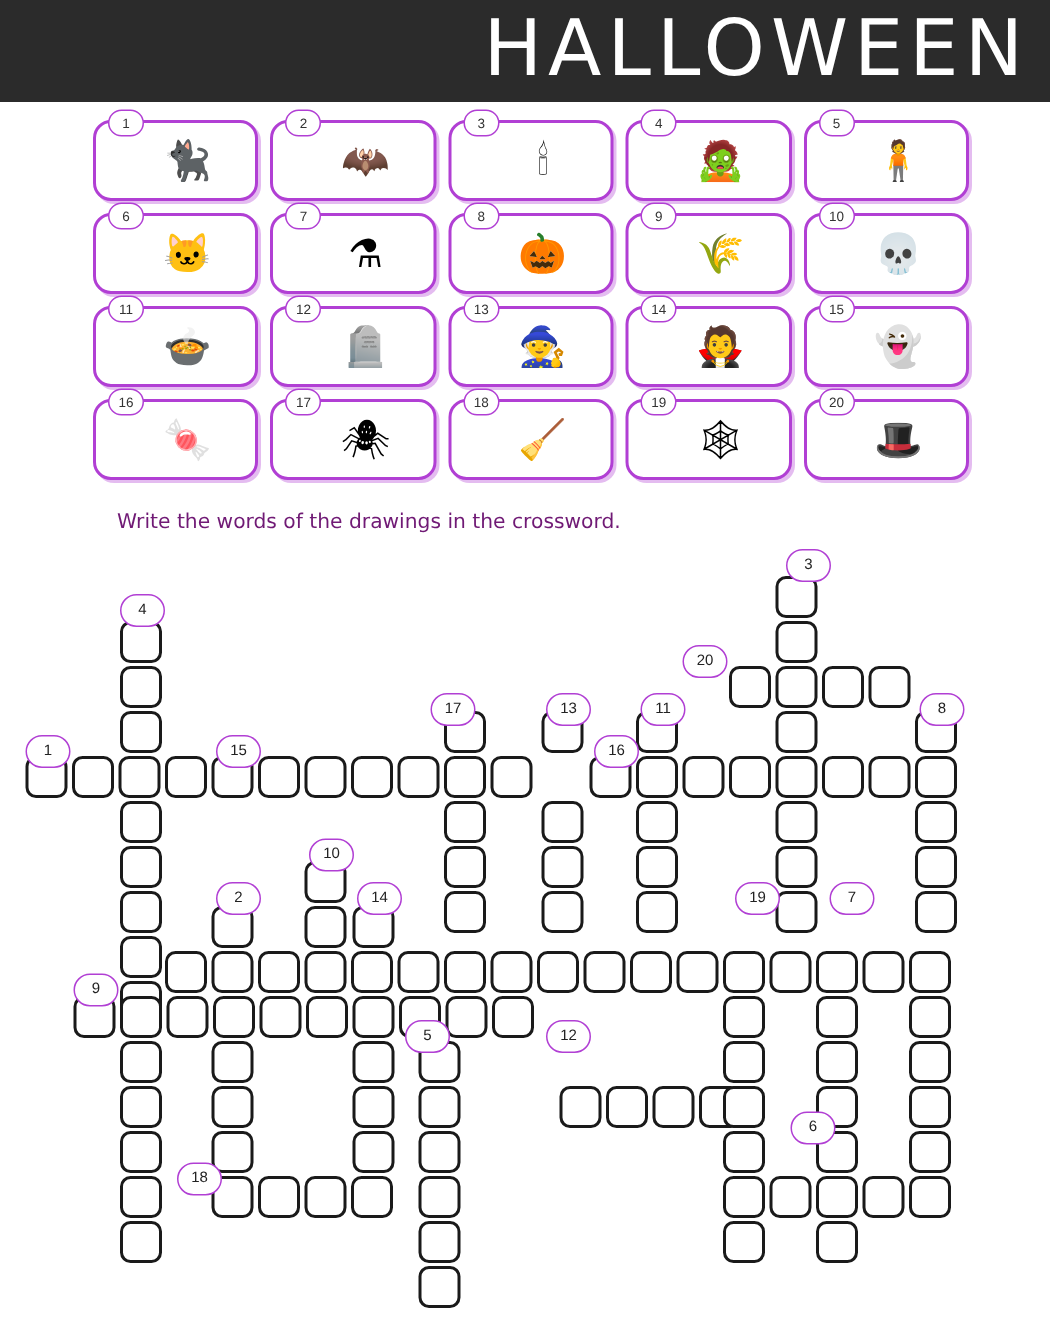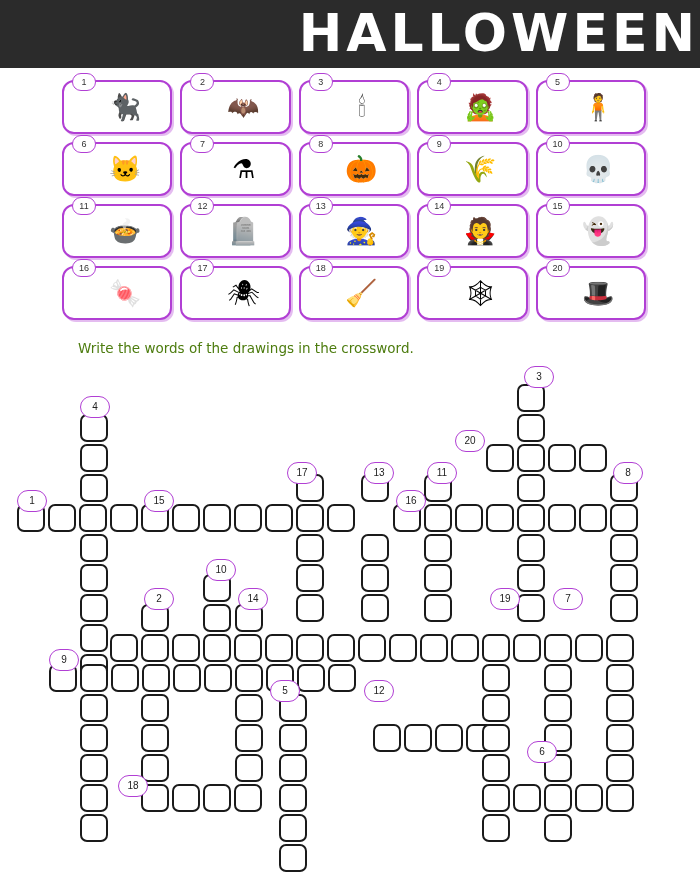"HALLOWEEN" #title-text { font-weight: bold -> normal; right: 1px -> 14px }
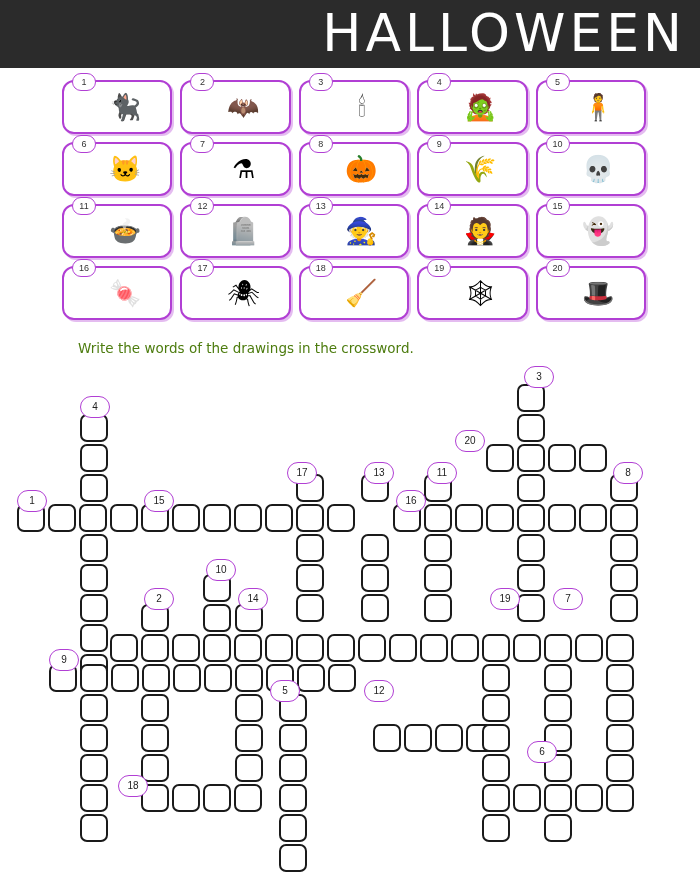"Write the words of the" #instruction { color: #4d7c0f -> #701a75 }
